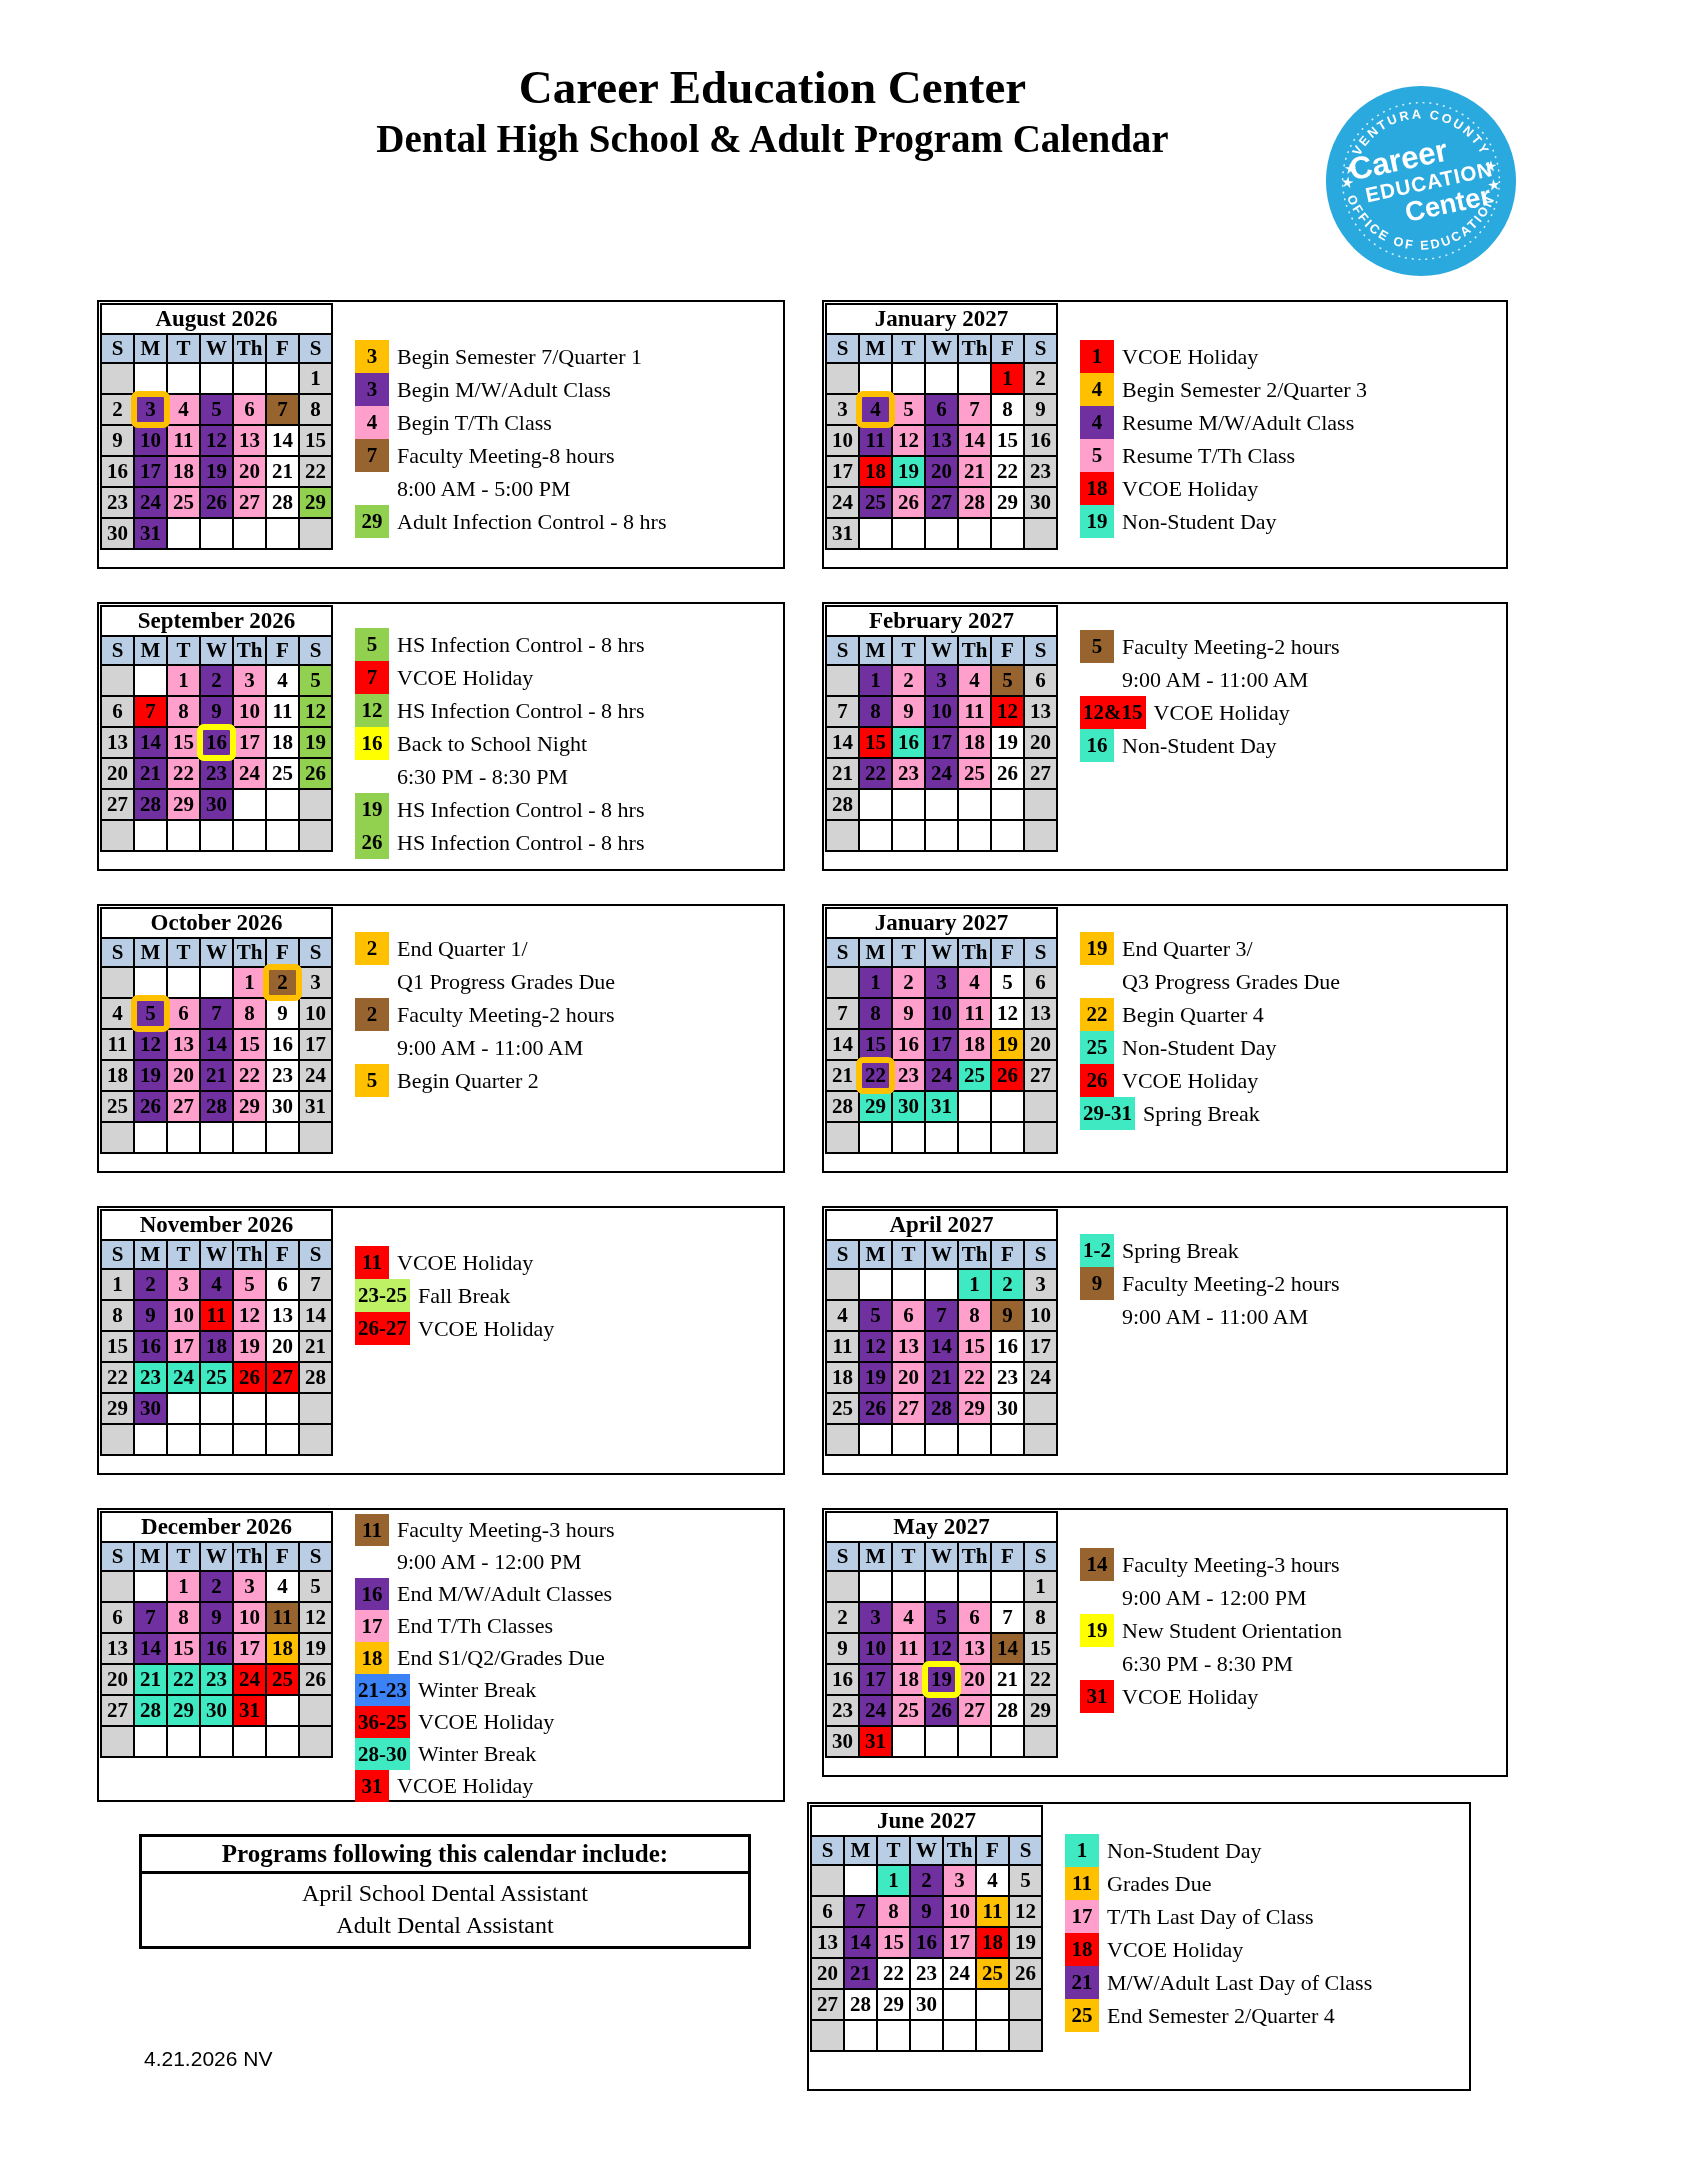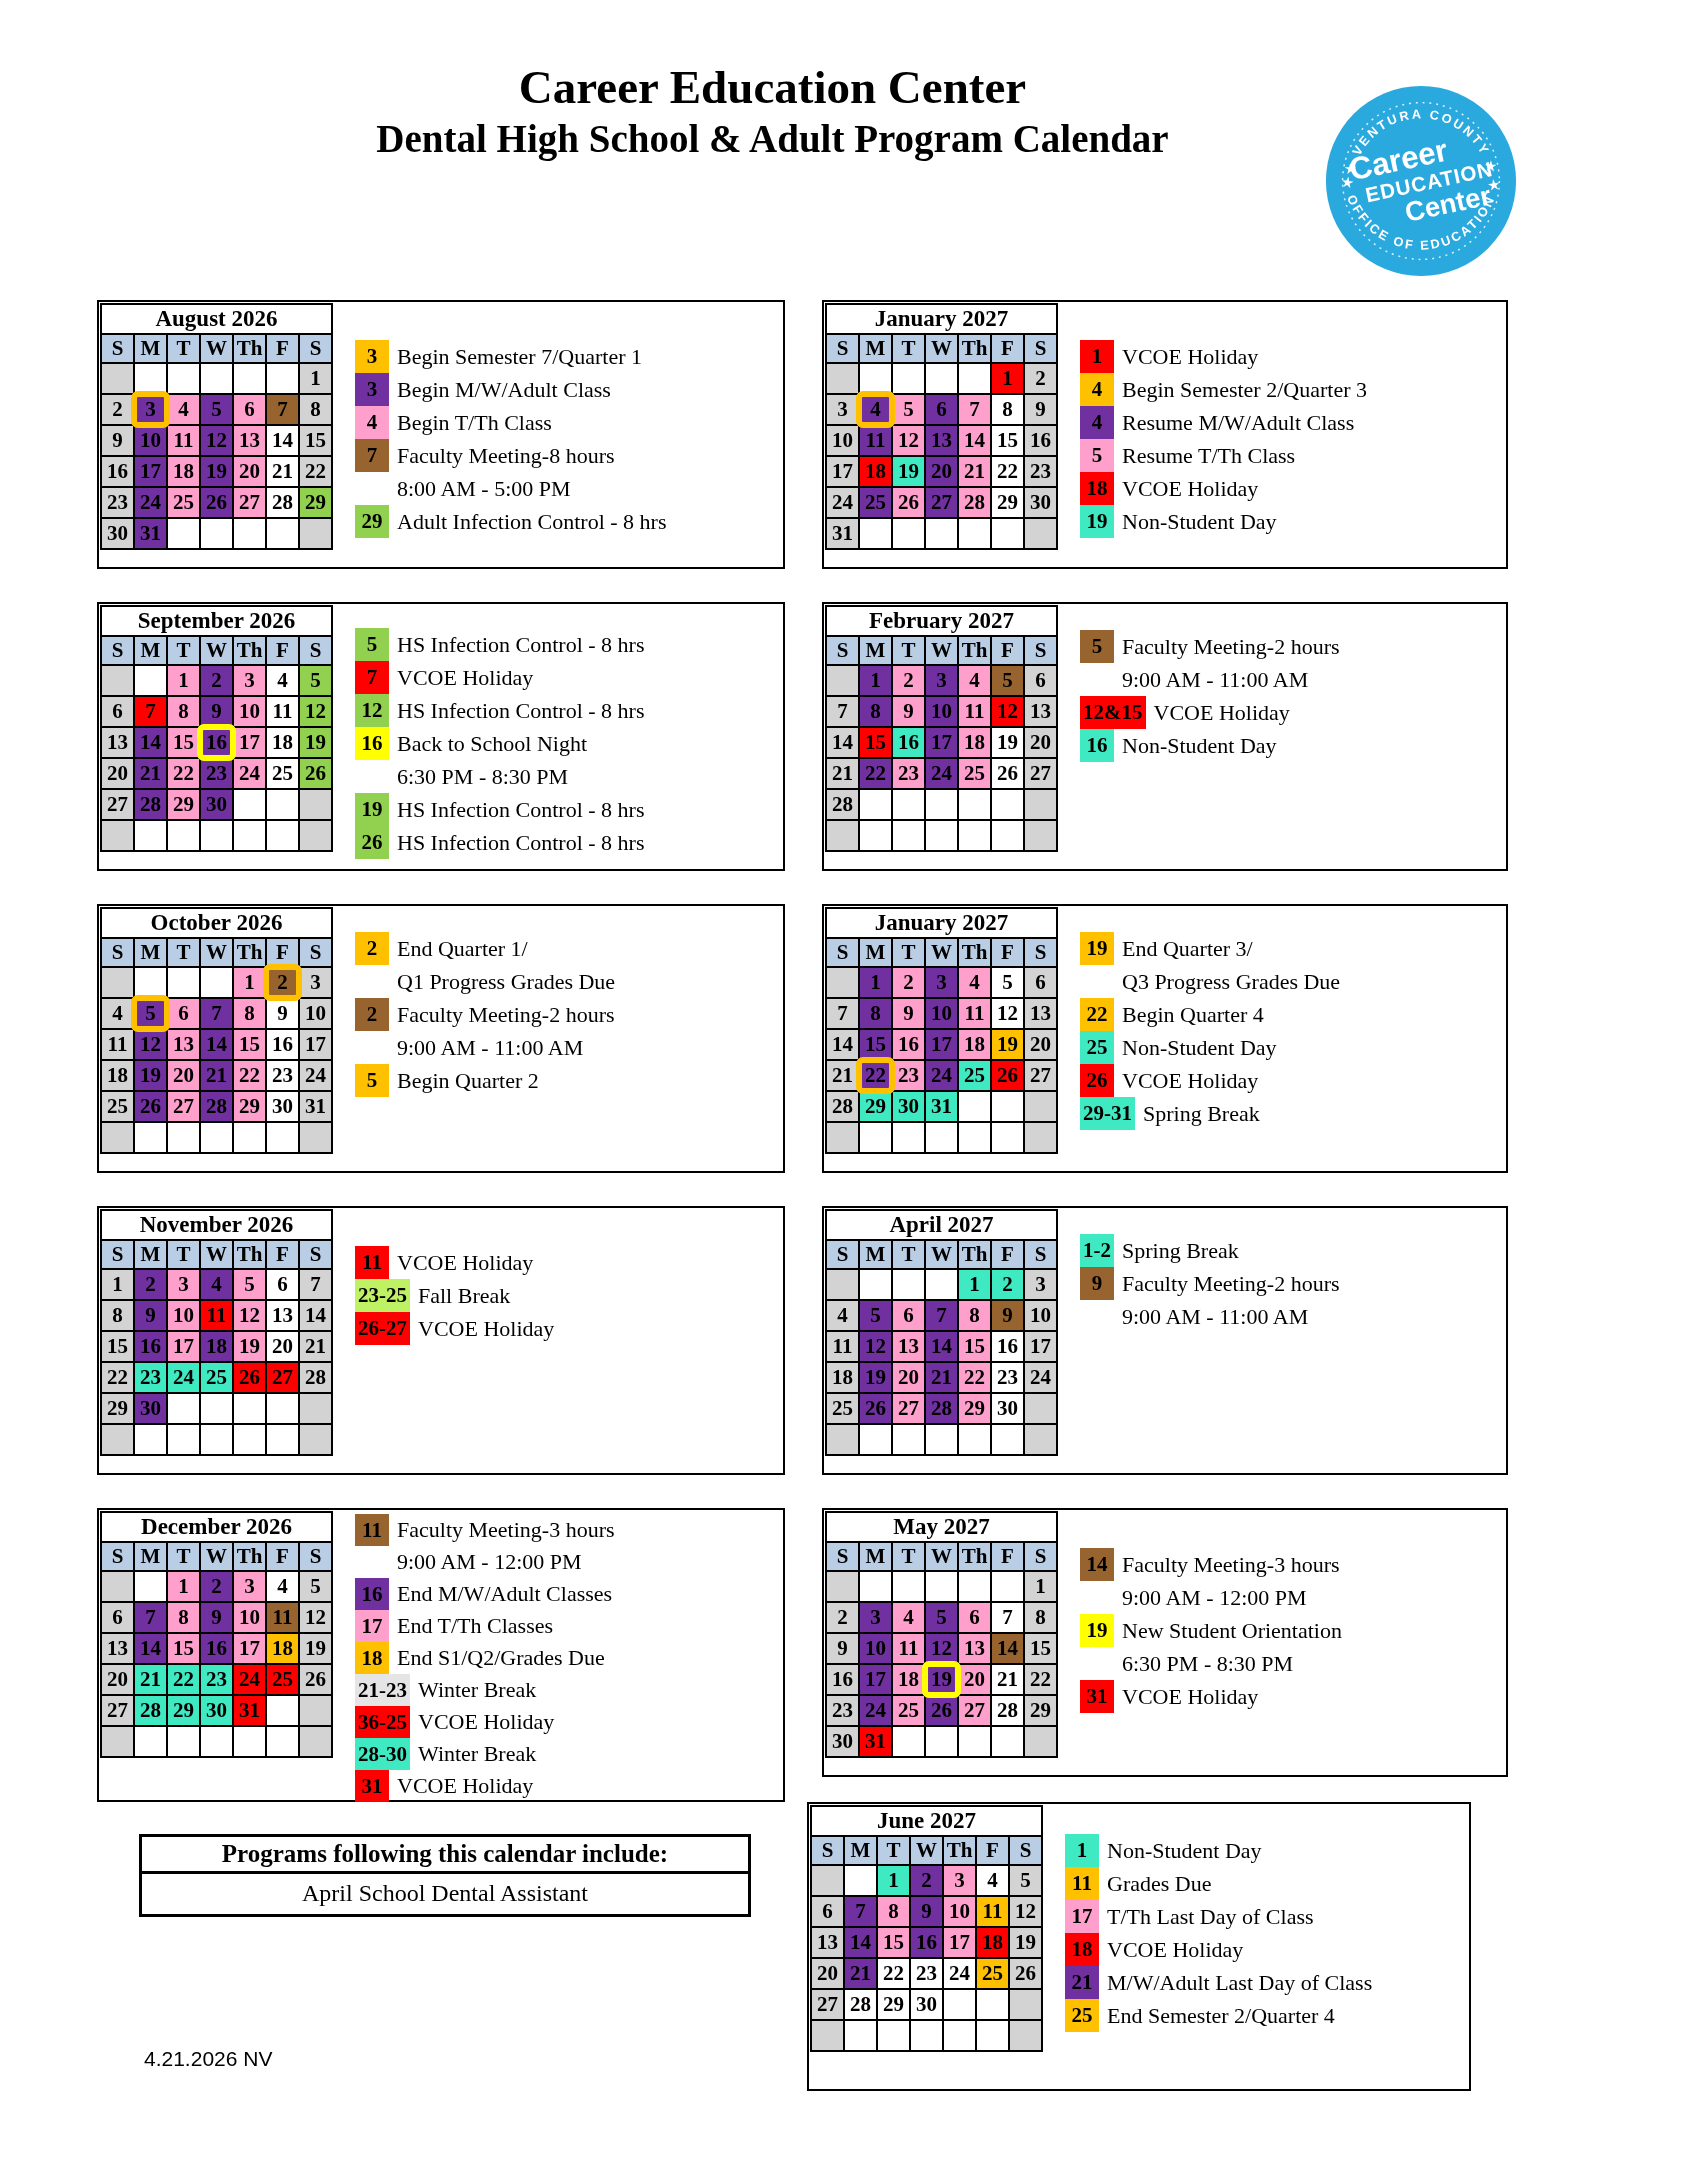"21-23" span.chip { background: #e5e5e5 -> #3b82f6 }
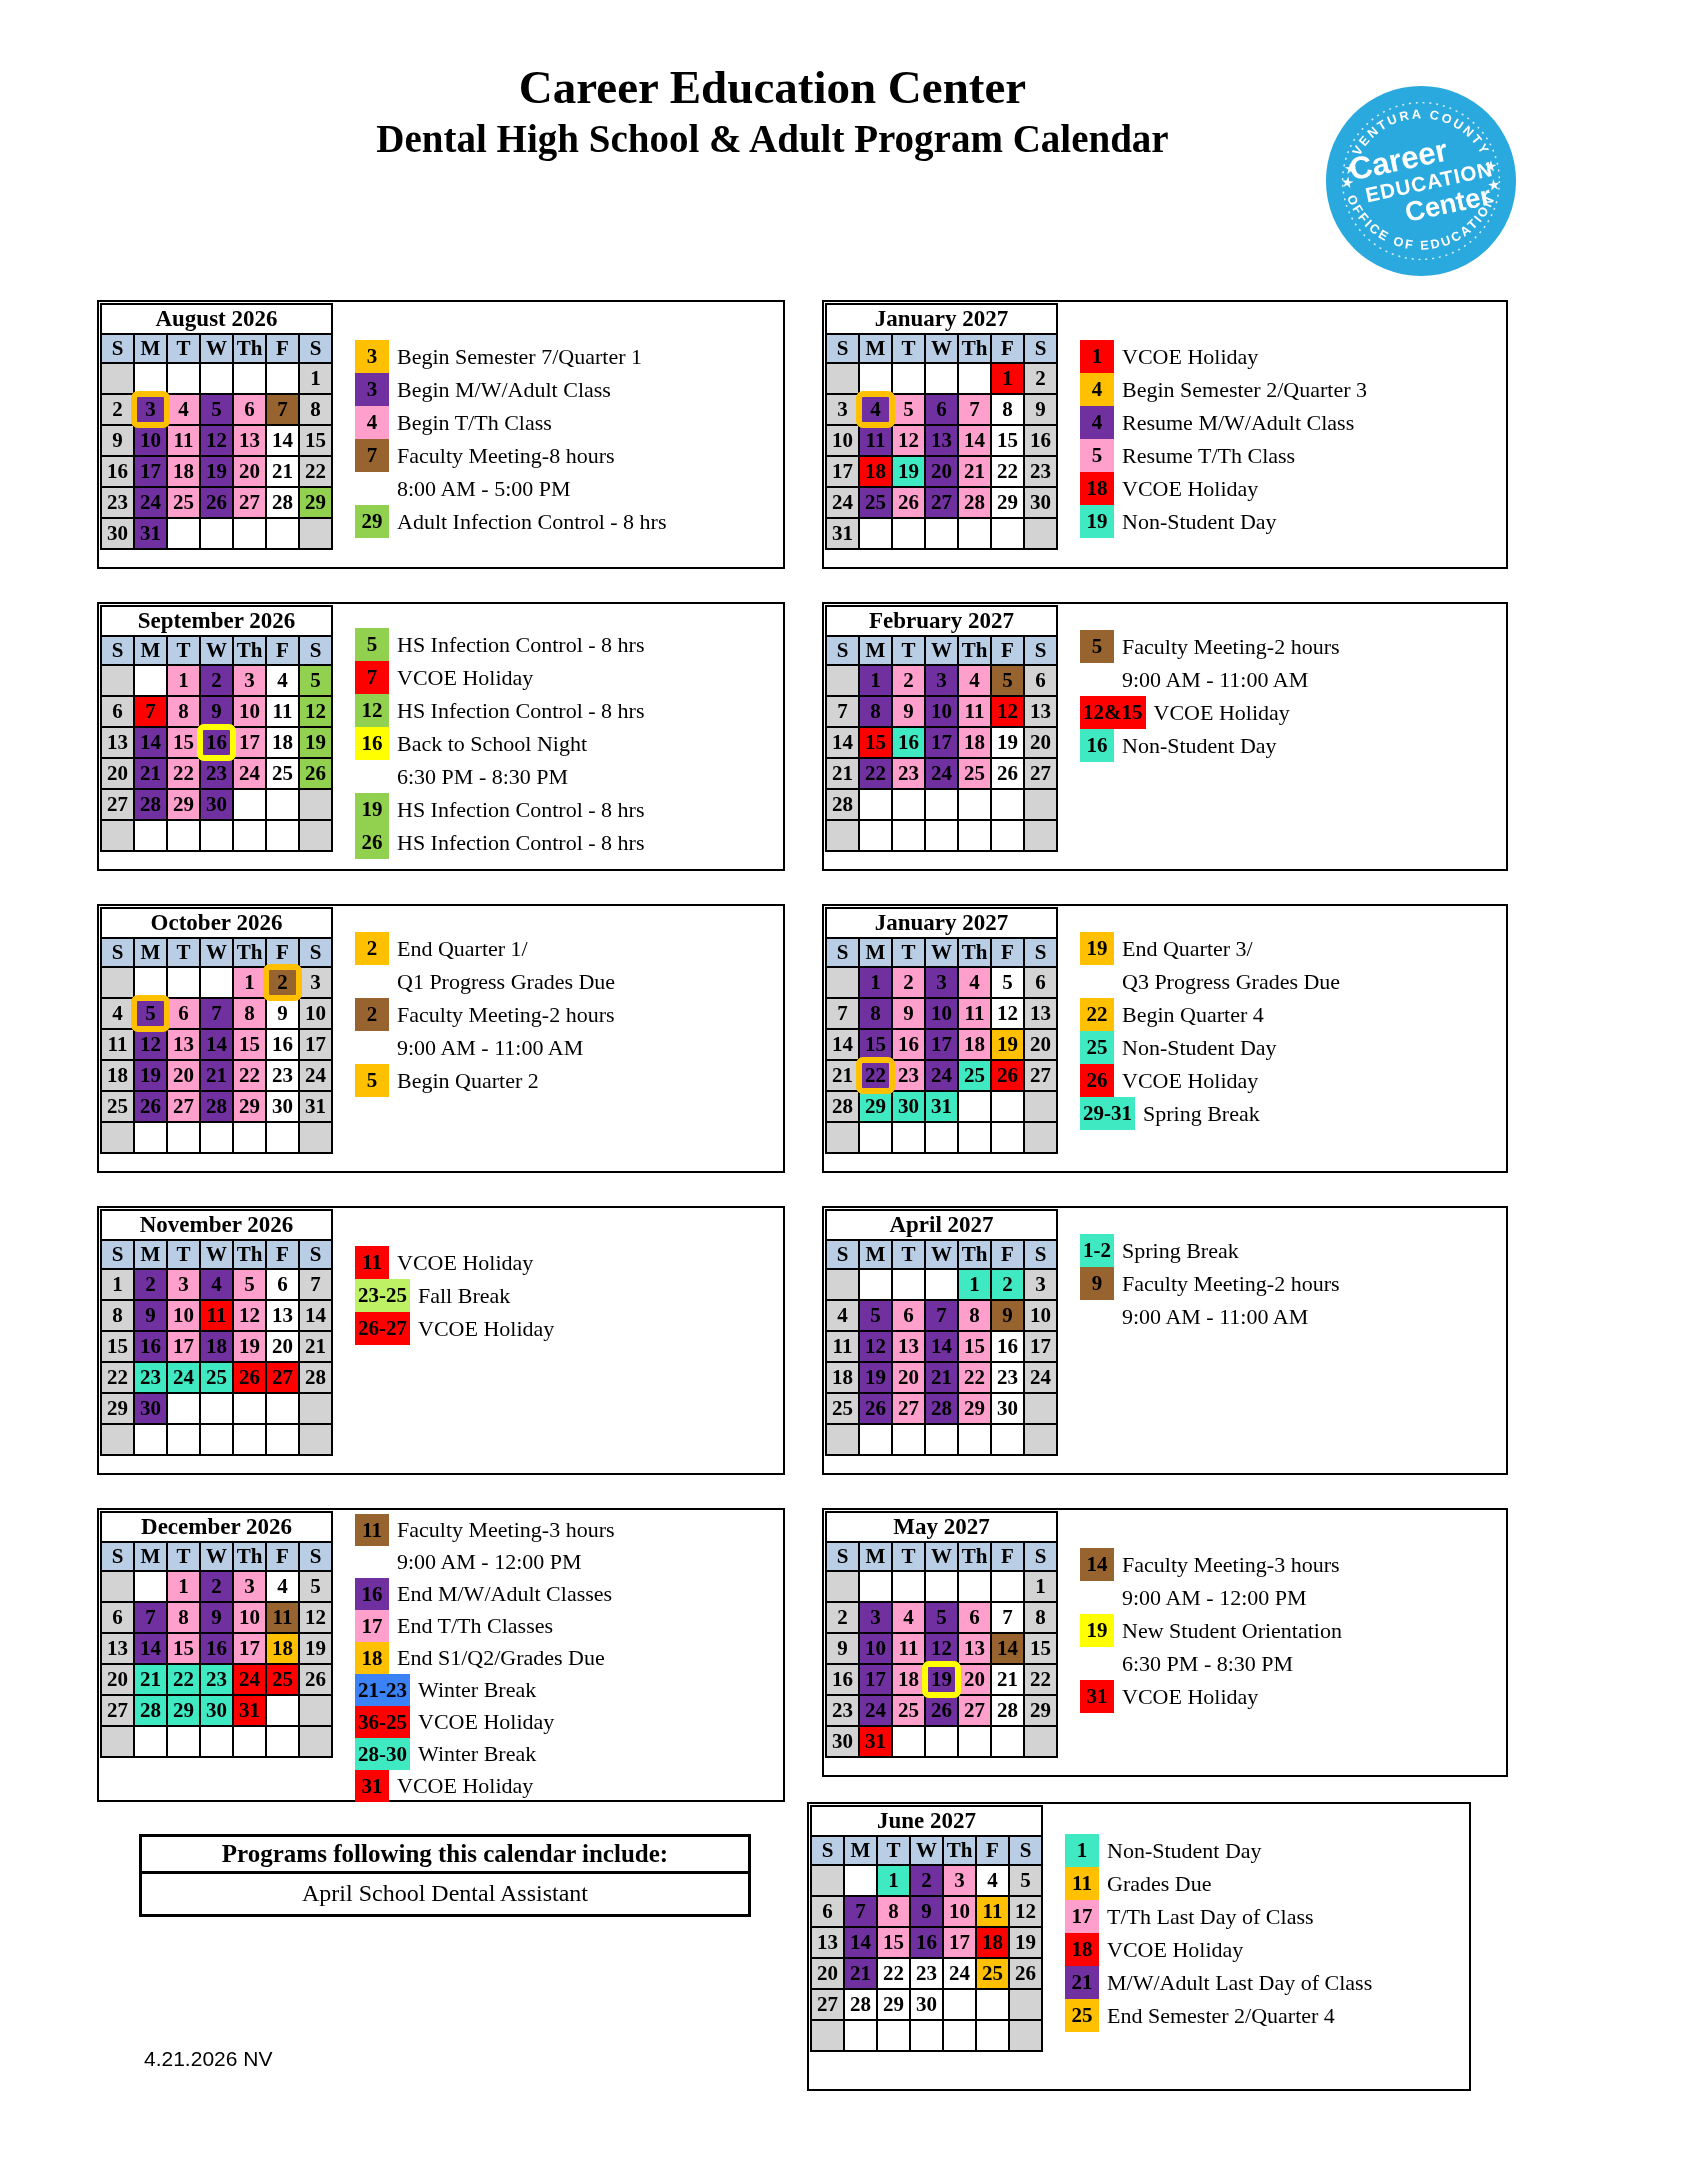"Adult Dental Assistant" div.pline { html: none -> <div>Adult Dental Assistant</div> }
